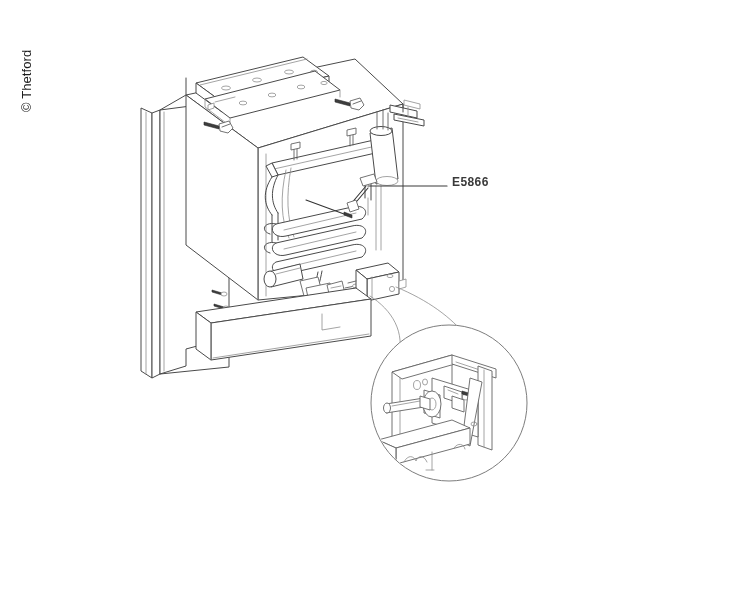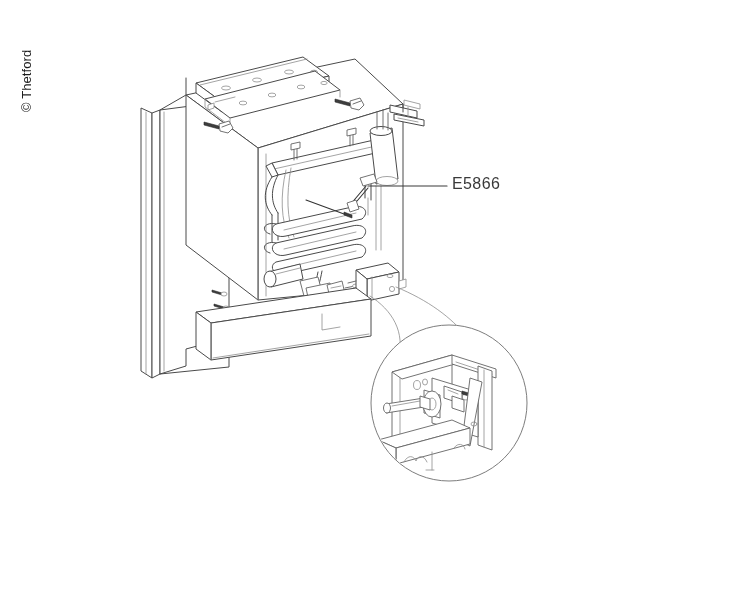"E5866" .part-label { font-size: 16px -> 12px; font-weight: 400 -> 700 }
